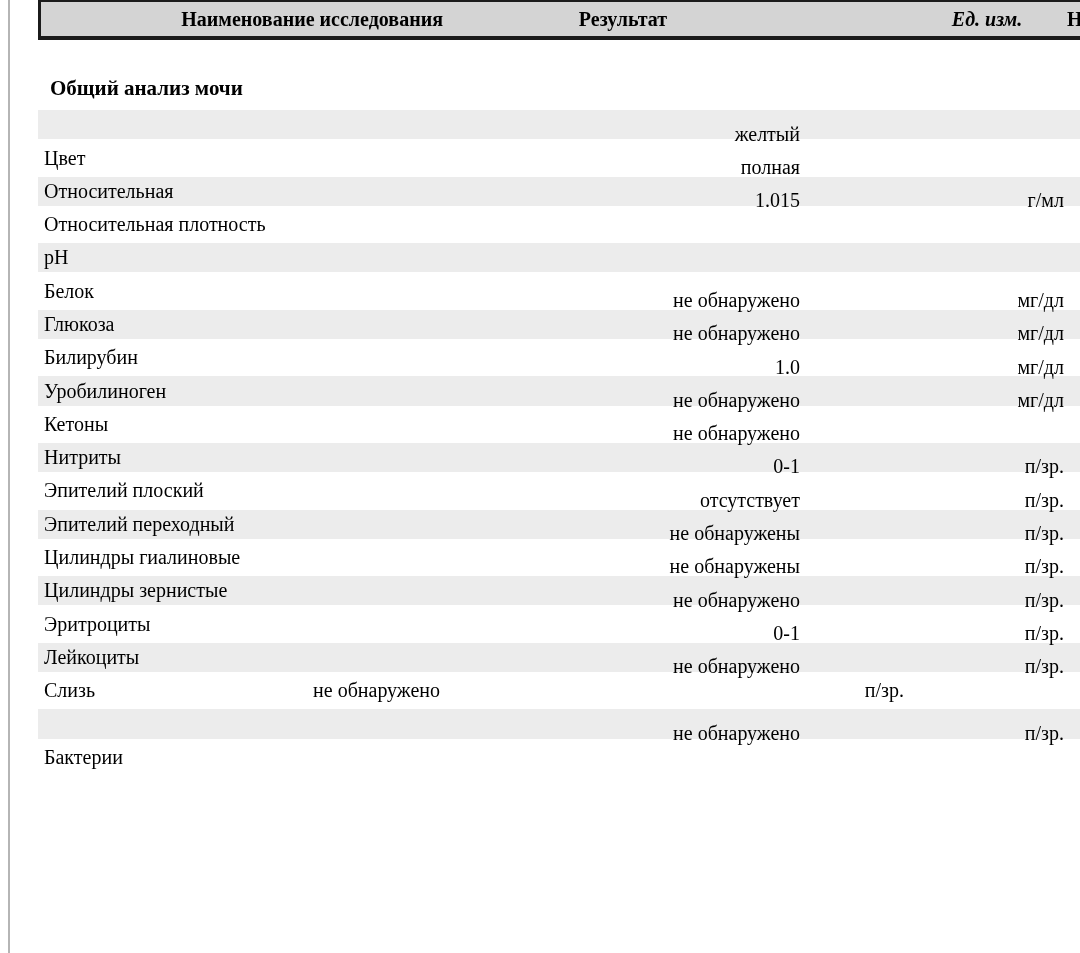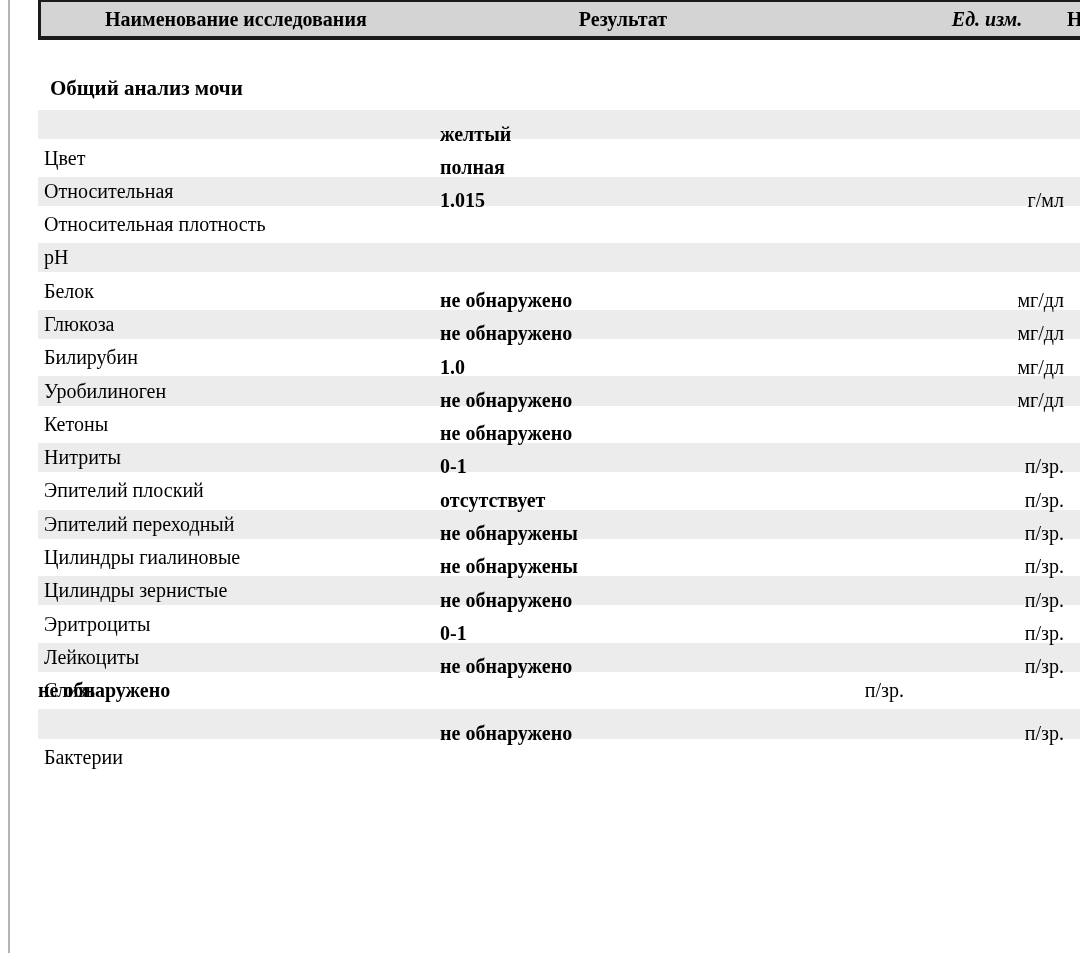"Наименование исследования" .thead .h-name { text-align: left -> right }
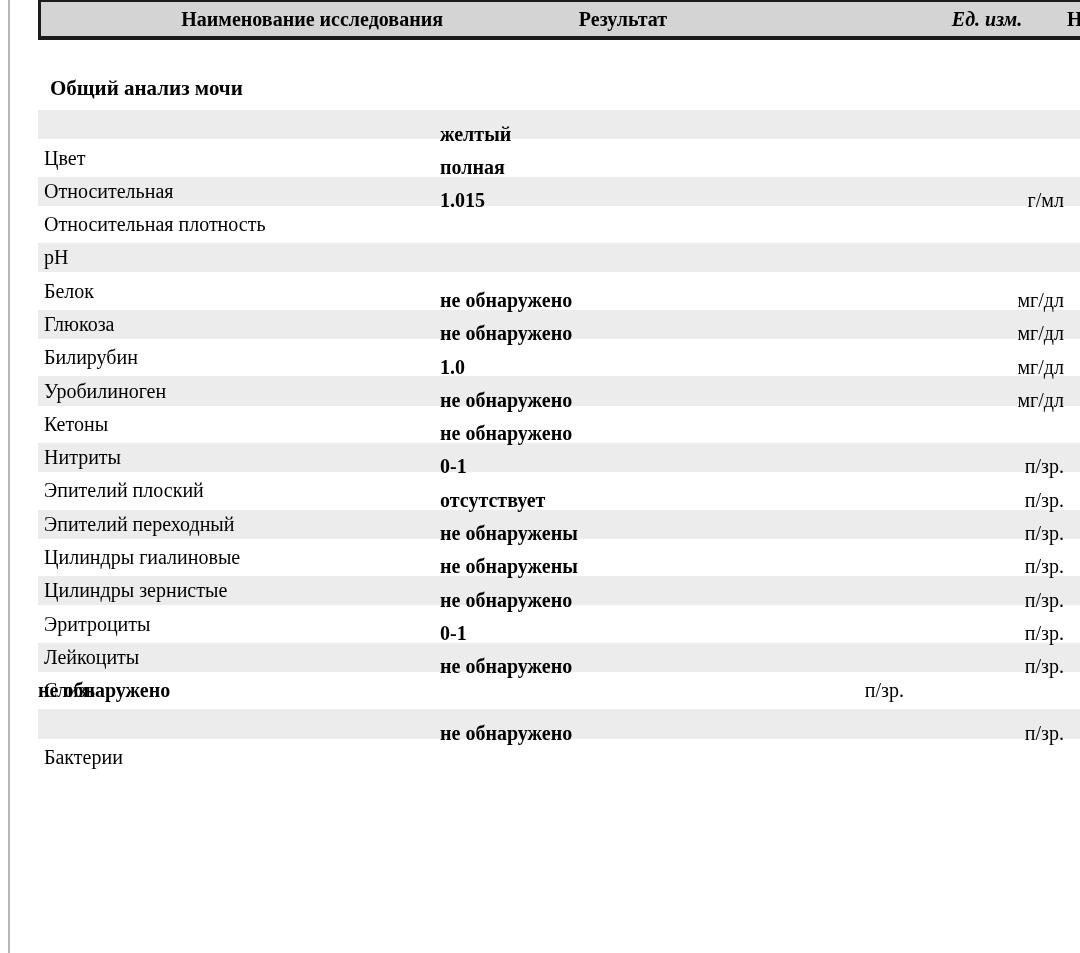"желтый" .c-result { font-weight: bold -> normal; text-align: left -> right }
